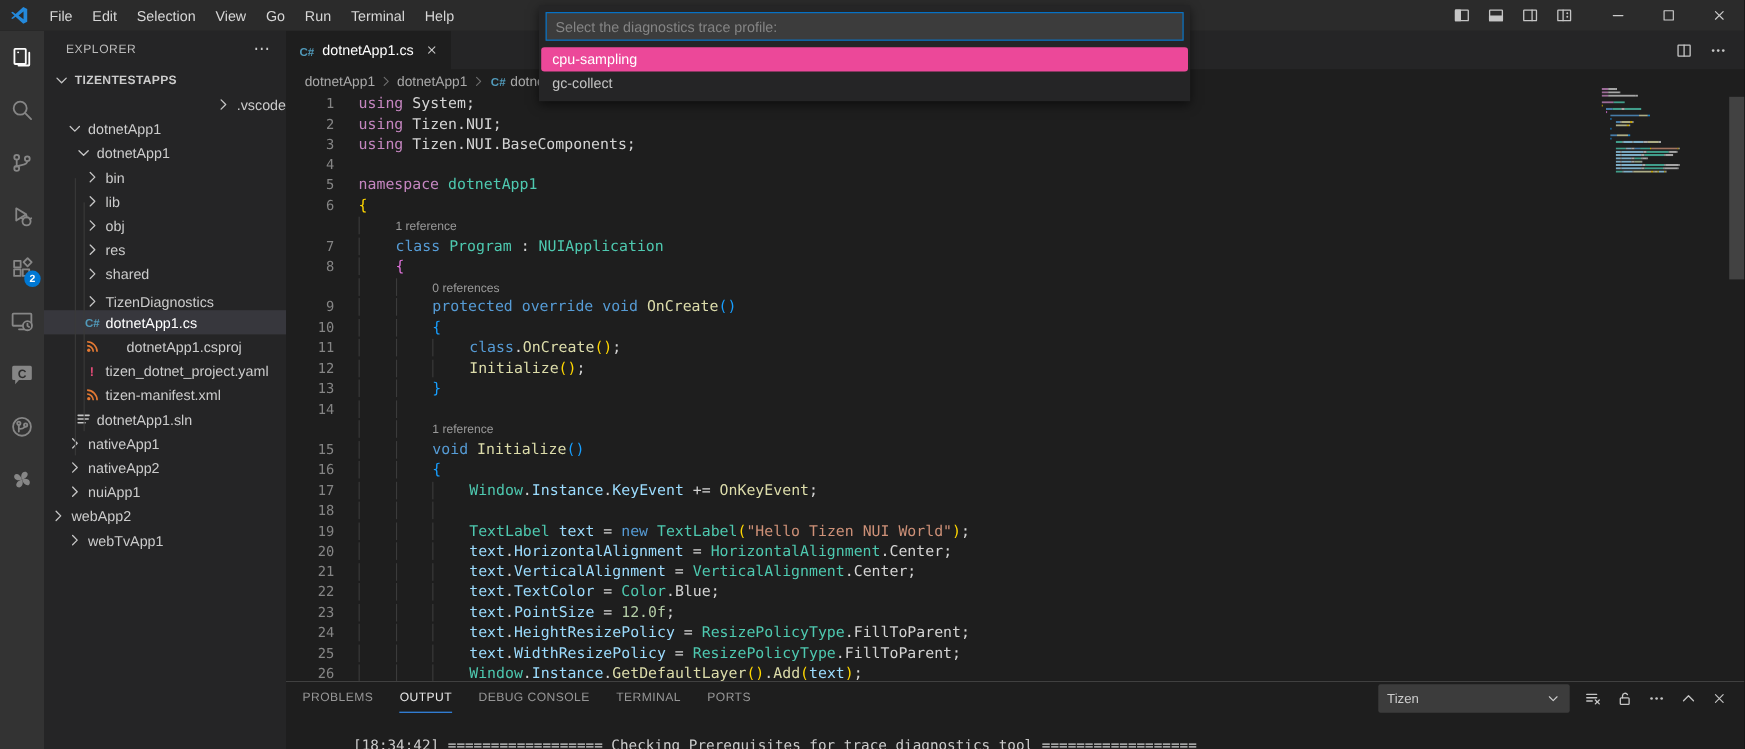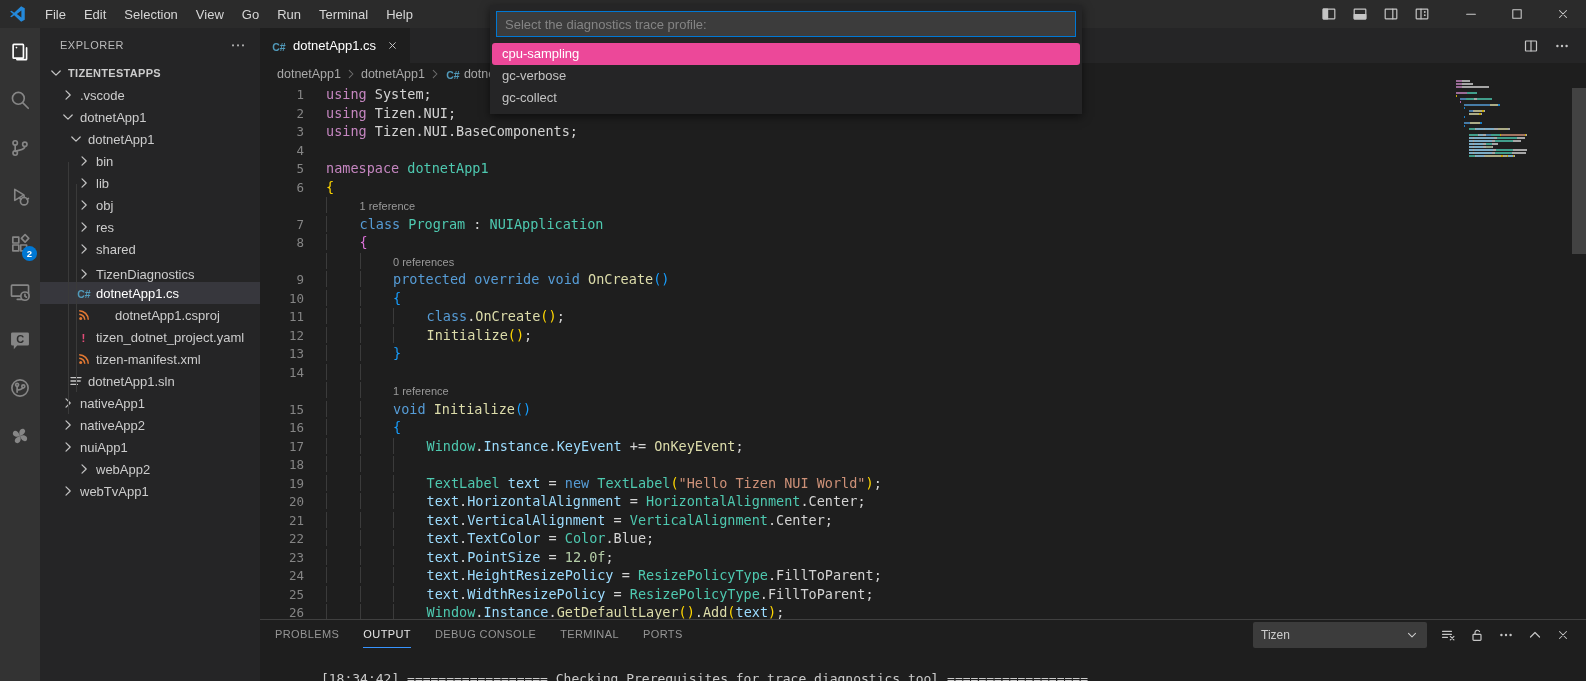"gc-verbose" div.qp-item { html: <div>gc-verbose</div> -> none }
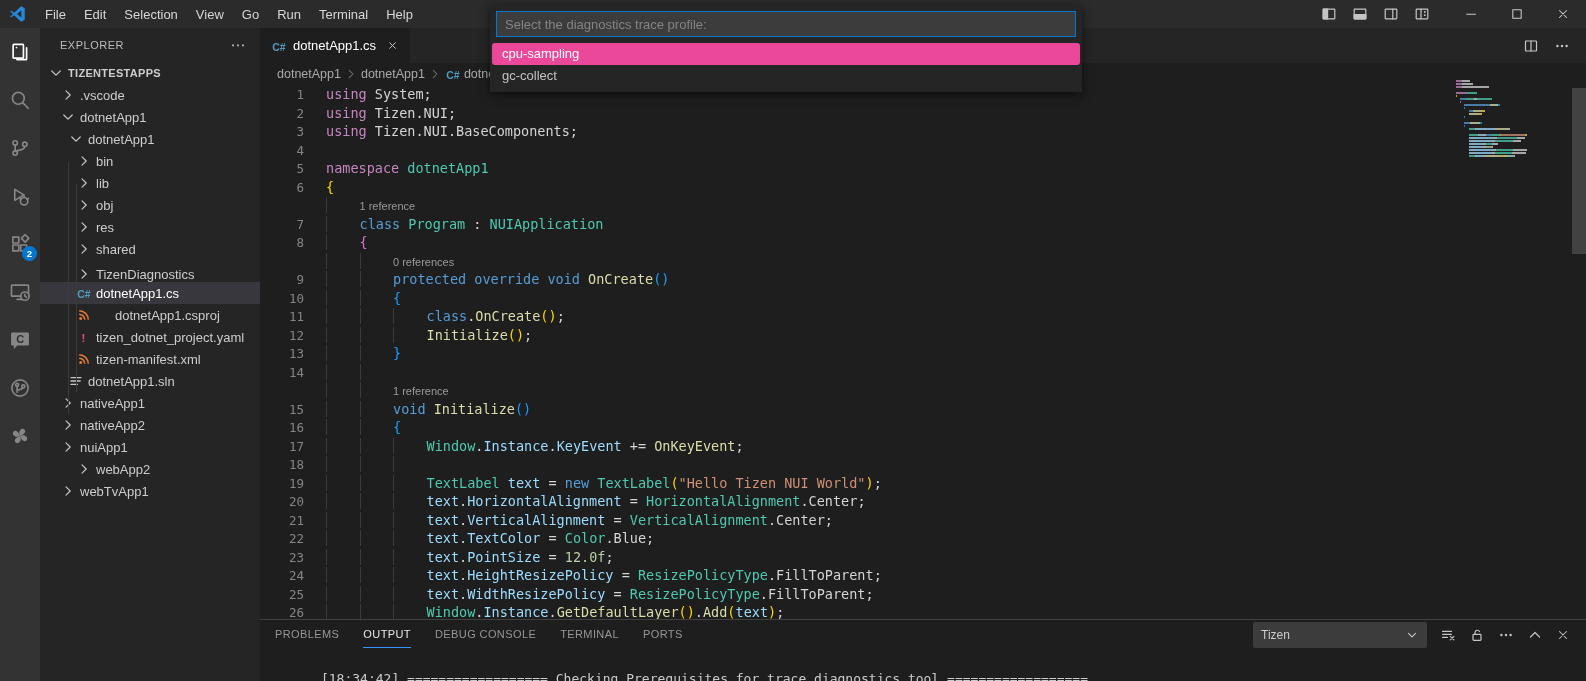".vscode" div.tree-row { justify-content: none -> flex-end }
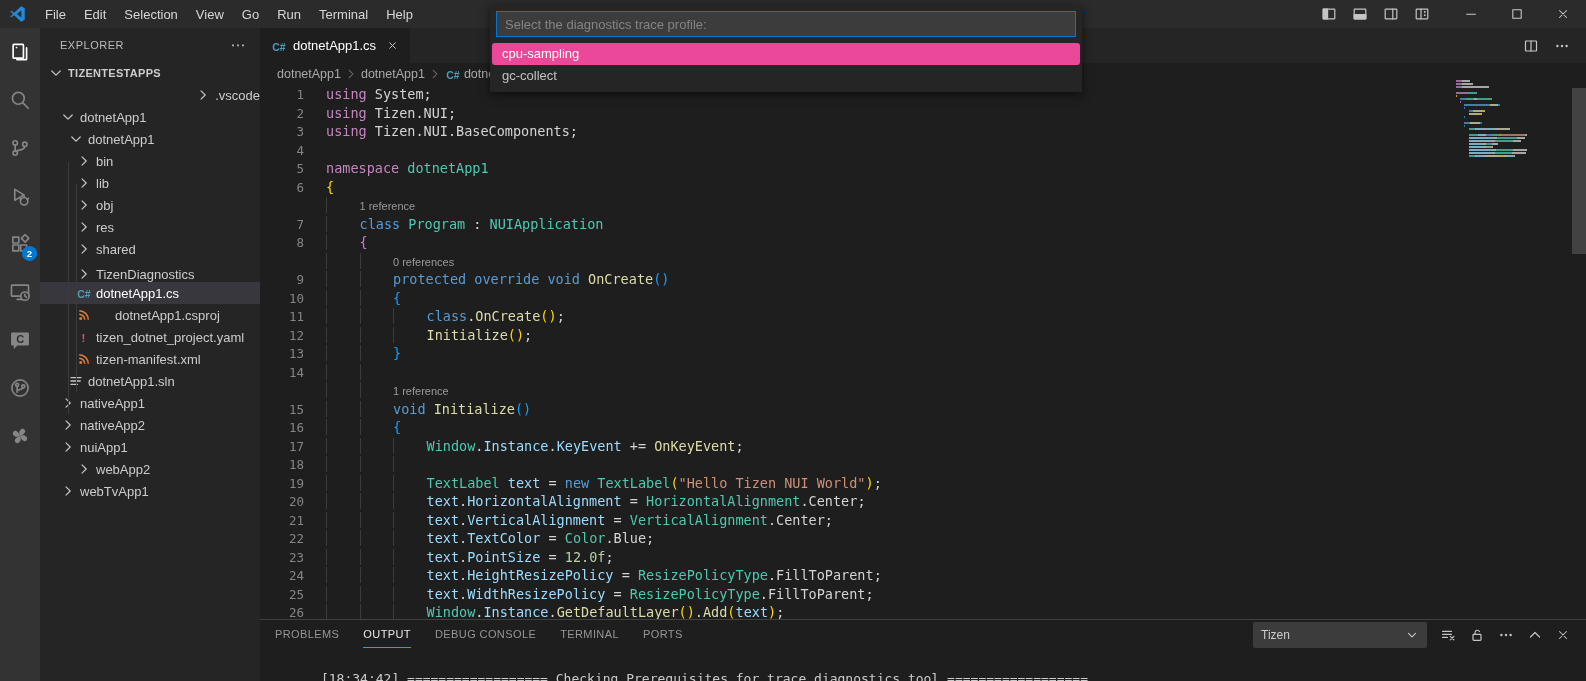"webApp2" div.tree-row { padding-left: 36px -> 5px }
